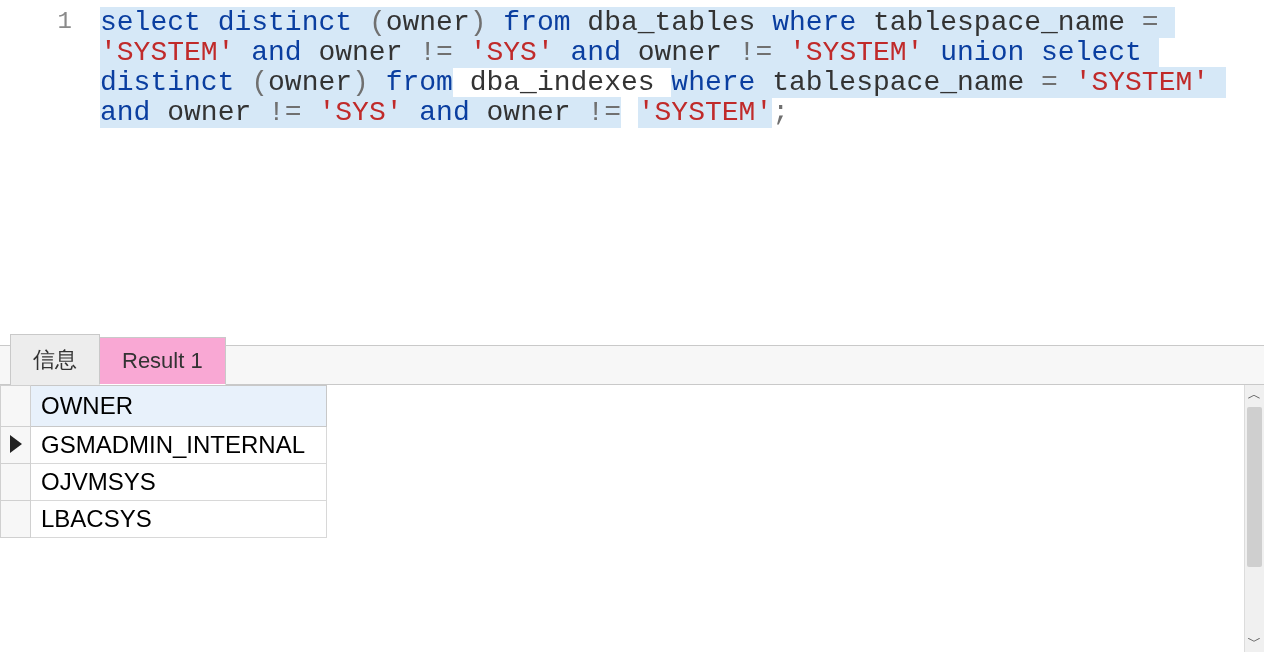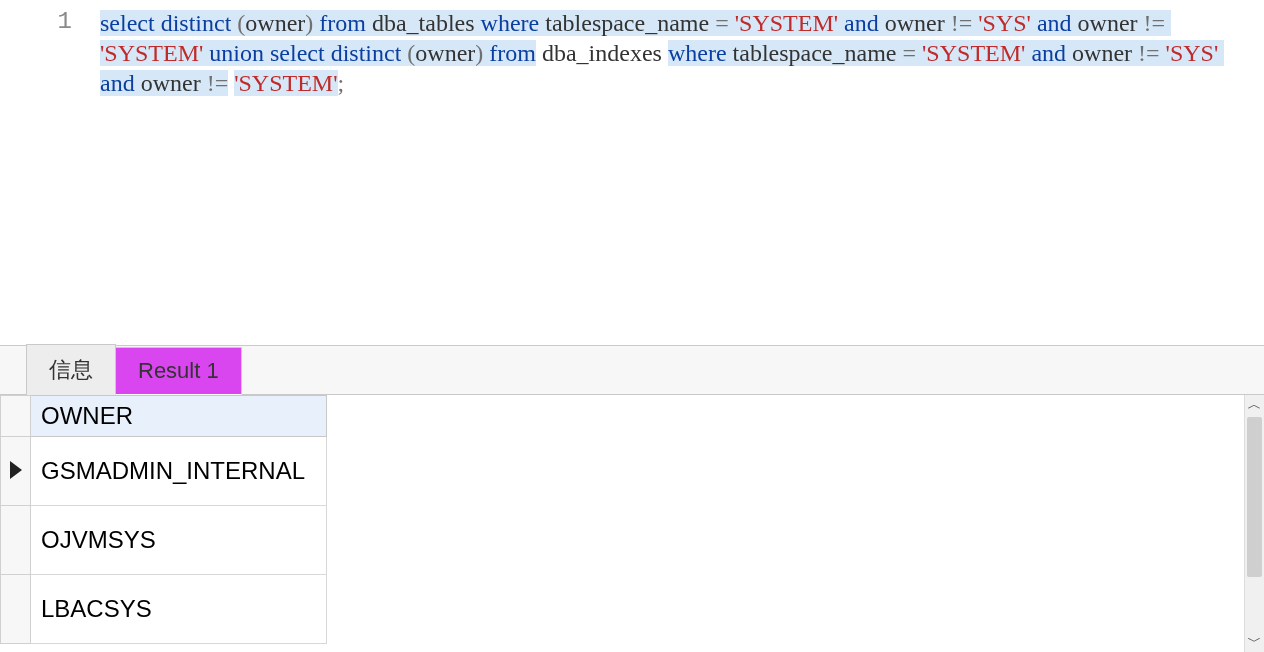"select distinct (owner) from dba_tables" .code { font-family: Liberation Serif, serif -> Liberation Mono, monospace; font-size: 24px -> 28px }
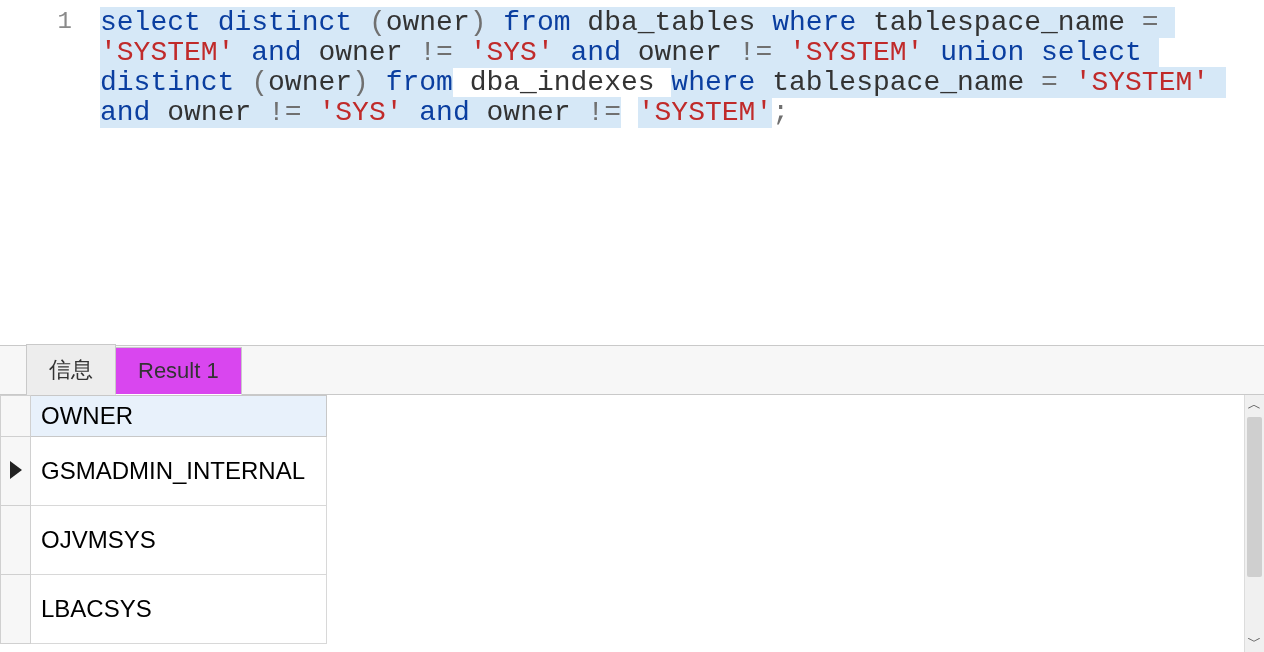"信息" .tabs-bar { height: 50px -> 40px; padding-left: 26px -> 10px }
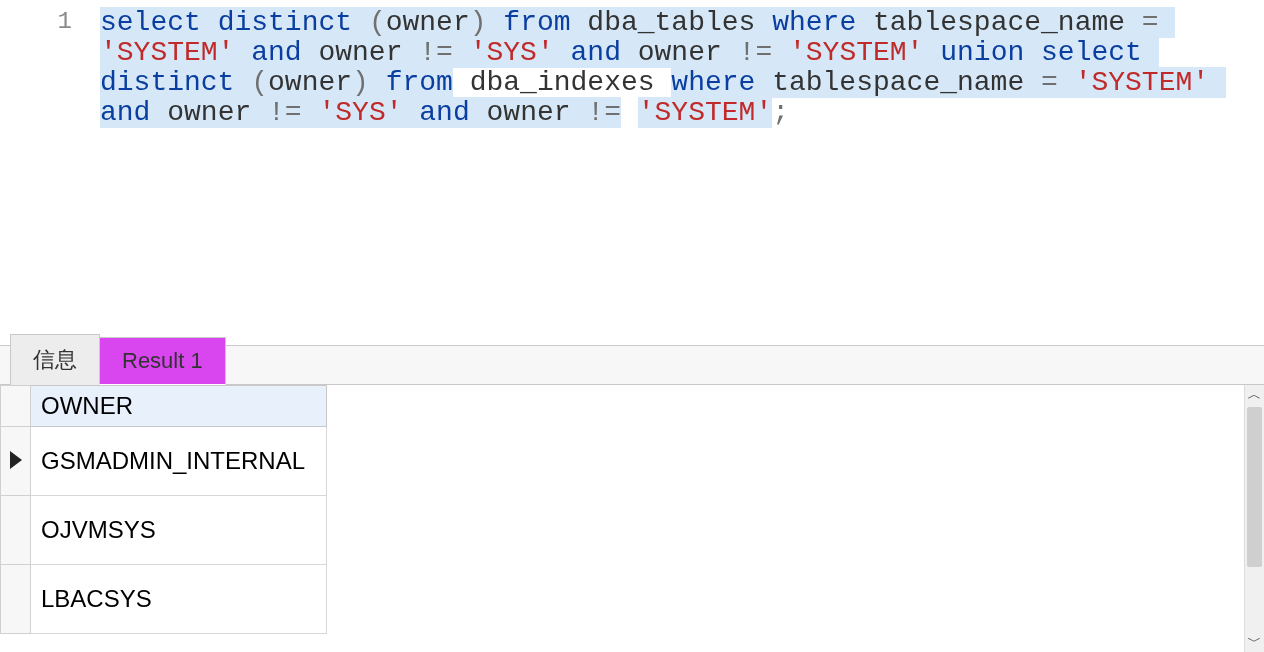"Result 1" .tab.active { background: #d946ef -> #f9a8d4 }
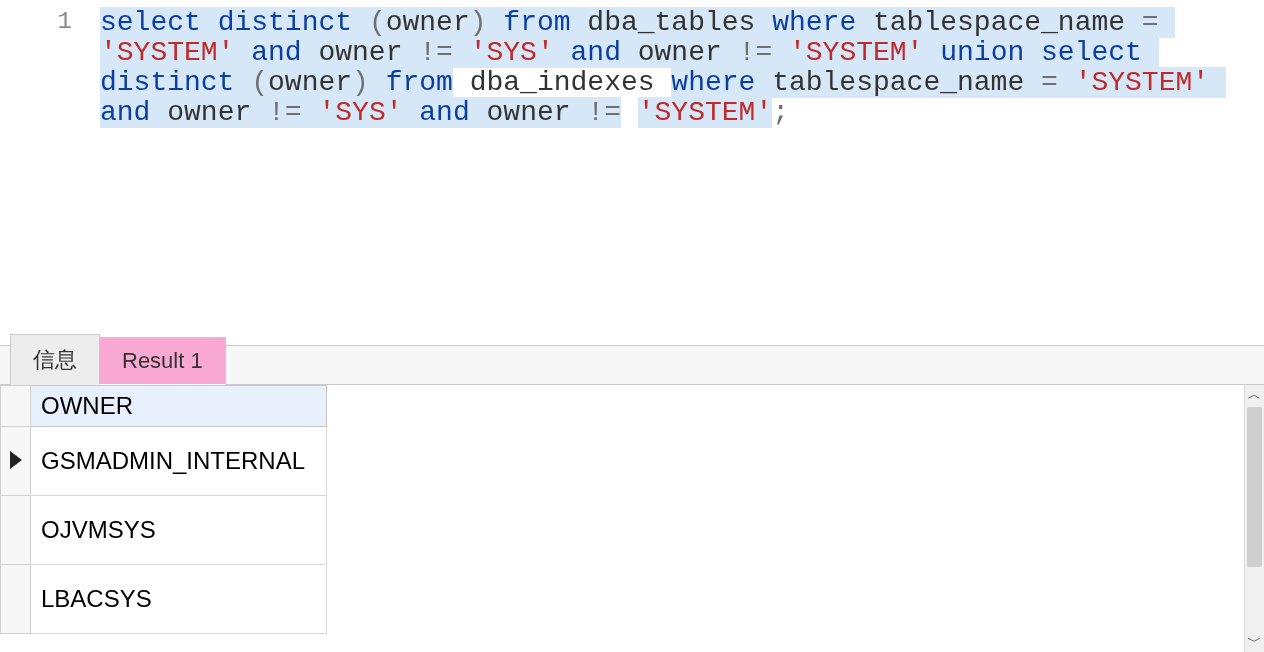"GSMADMIN_INTERNAL" .grid td.cell { padding: 20px 10px -> 4px 10px }
